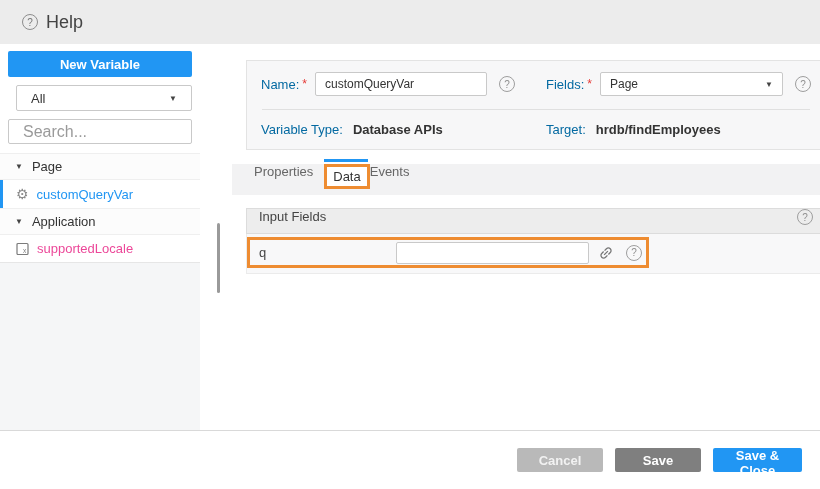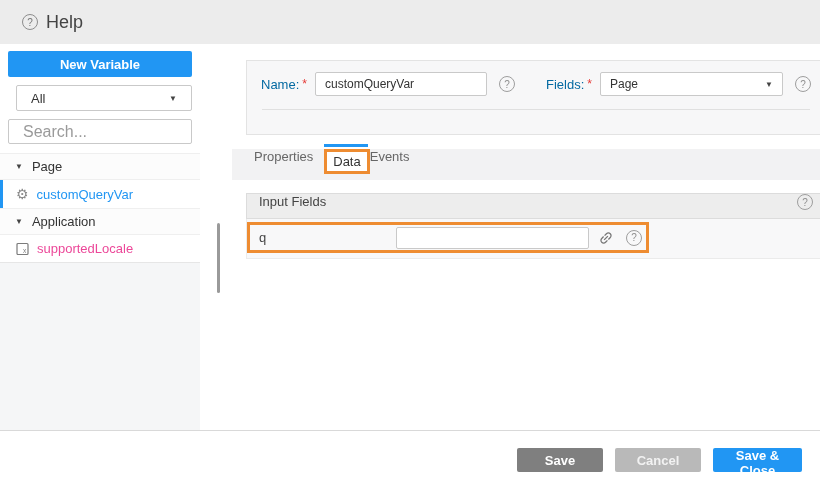"Variable Type:" div.frow { html: none -> <div> <div> <span>Variable Type:</span> <span>Database APIs</span> </div> <div> <span>Target:</span> <span>hrdb/findEmployees</span> </div> </div> }
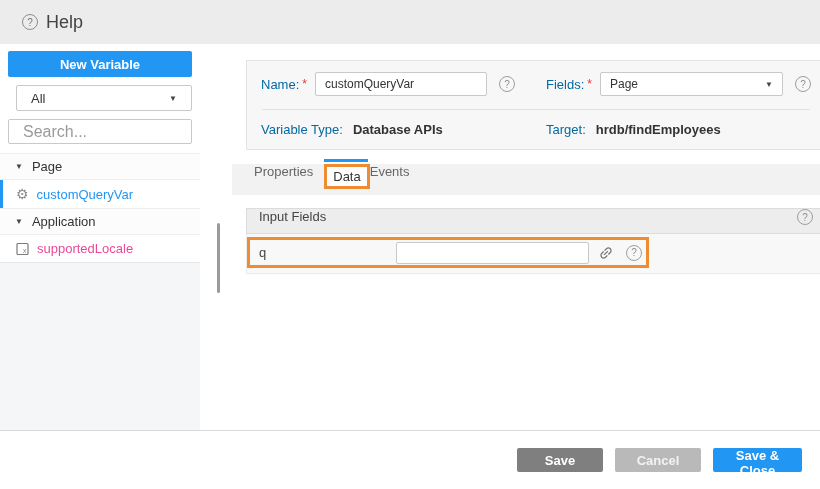"Save" button.fbtn { order: before "Cancel" -> after "Cancel" }
